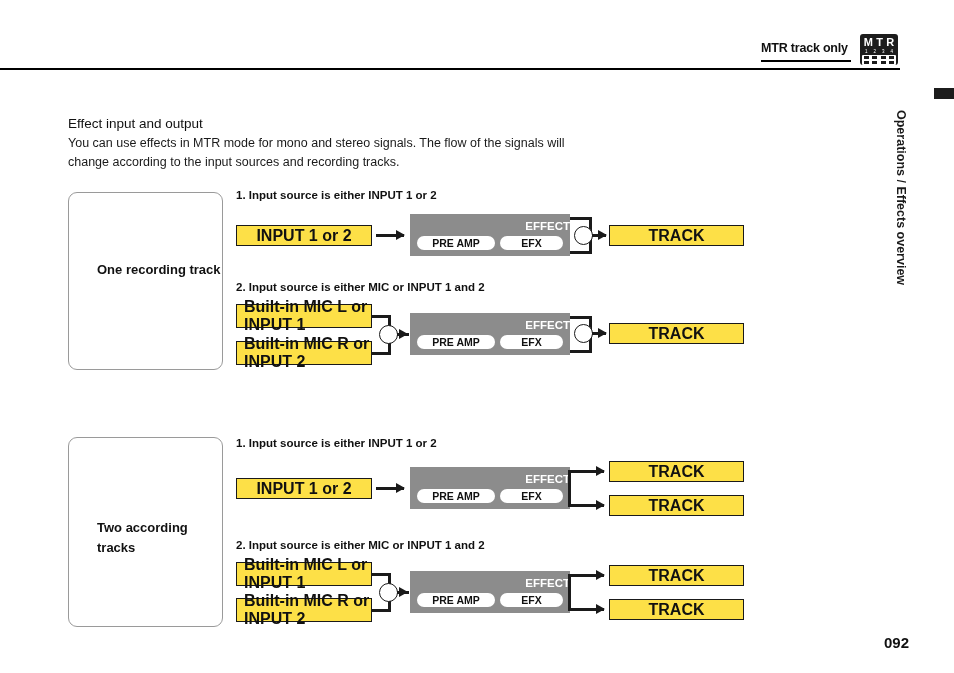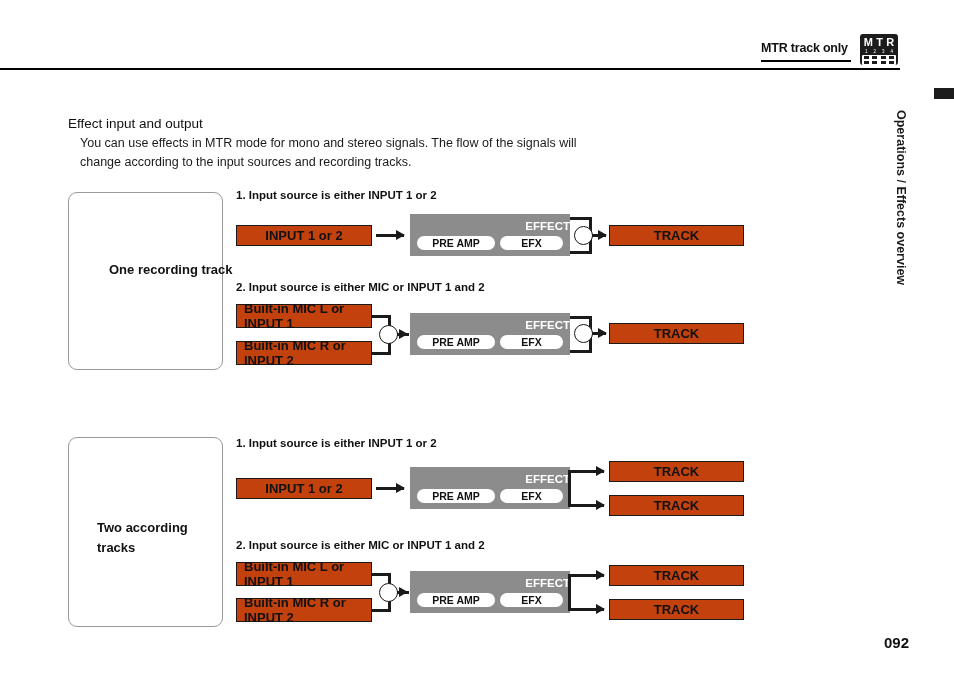"You can use effects in" .sec-para { left: 80px -> 68px }
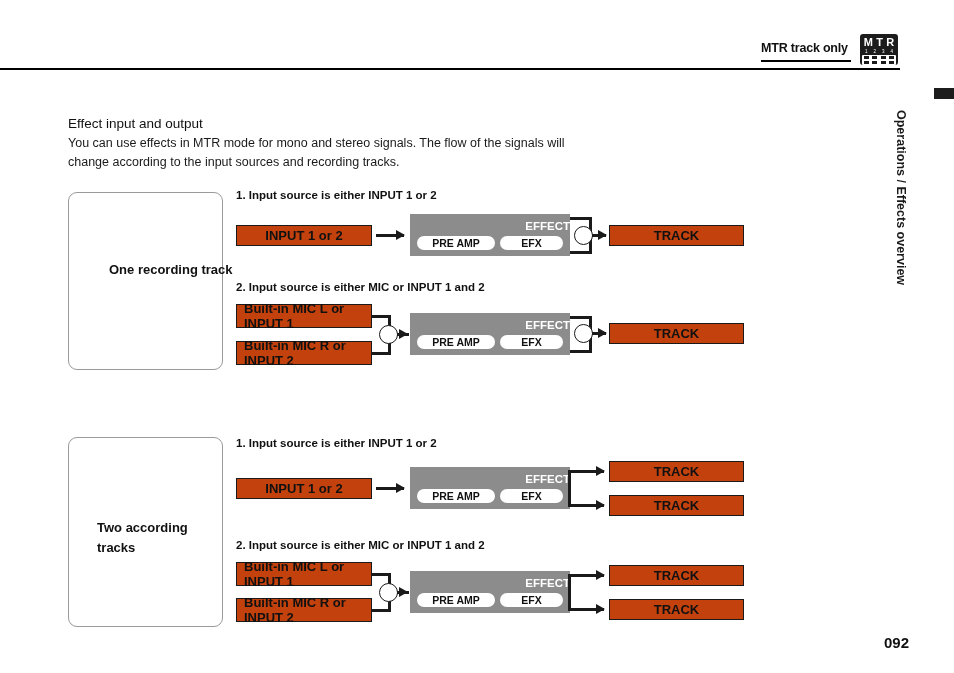"INPUT 1 or 2" .sbox { background: #c2410c -> #fde047; font-size: 13px -> 16px }
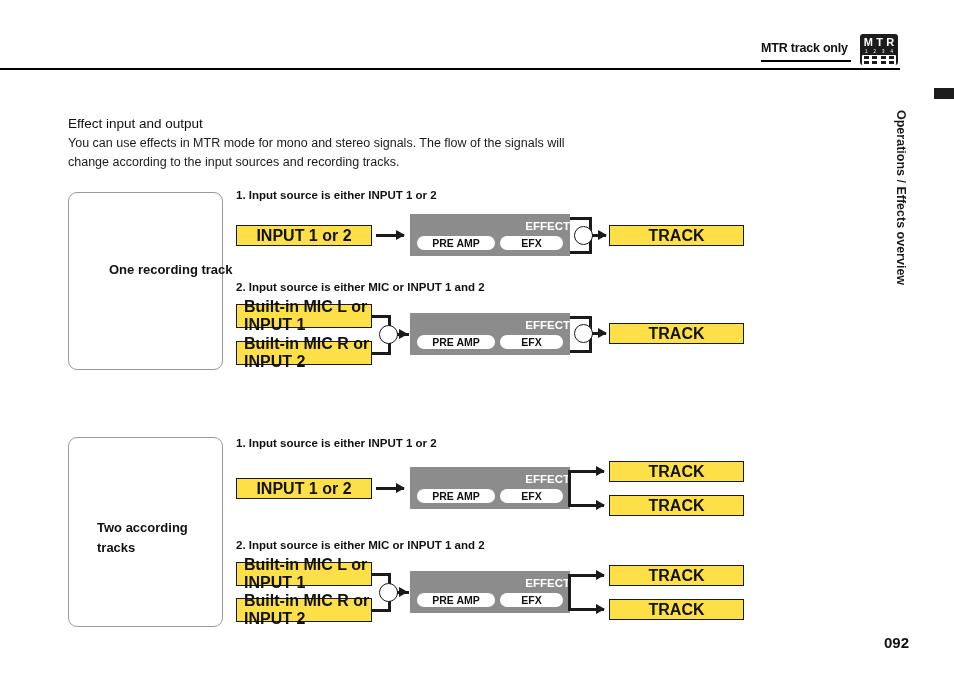"One recording track" div.panel-label { margin-left: 12px -> none }
